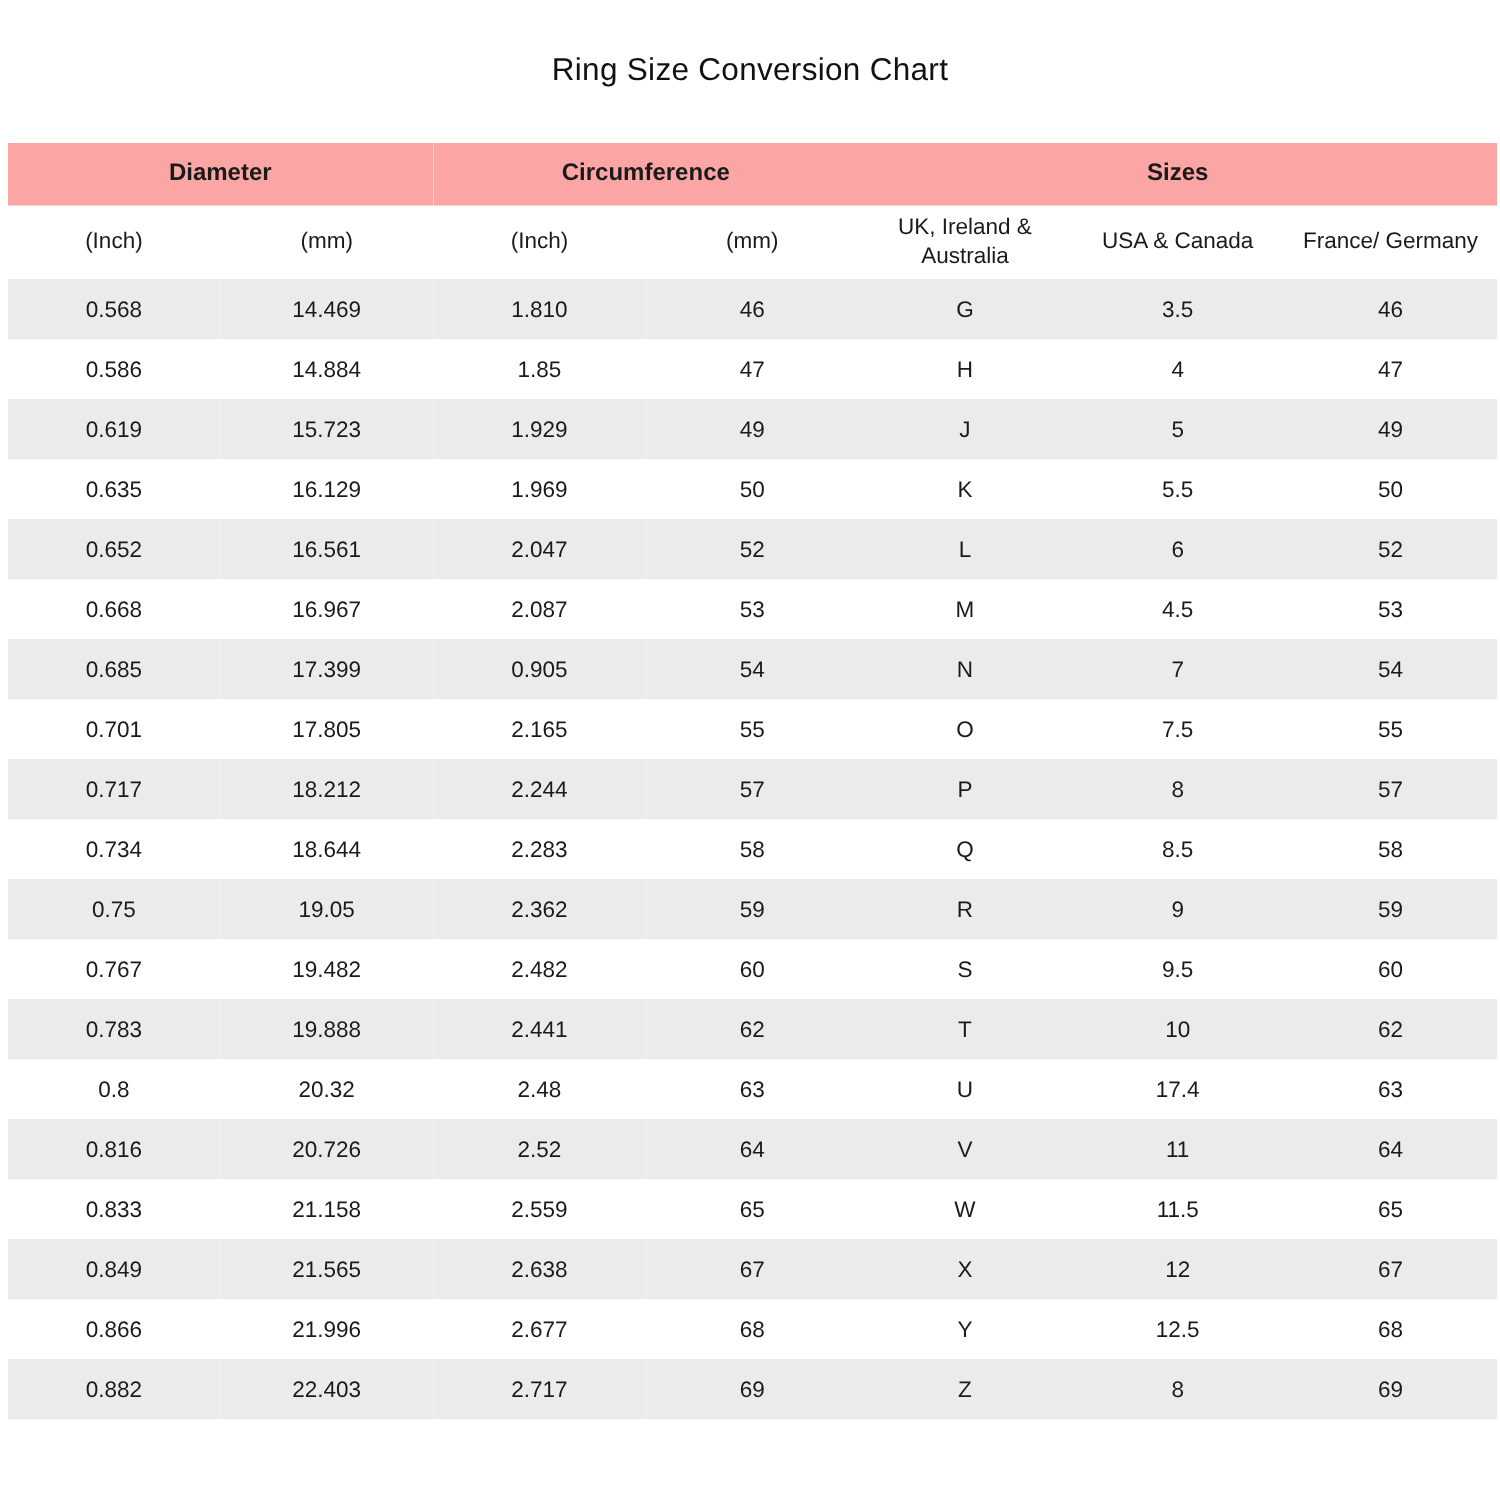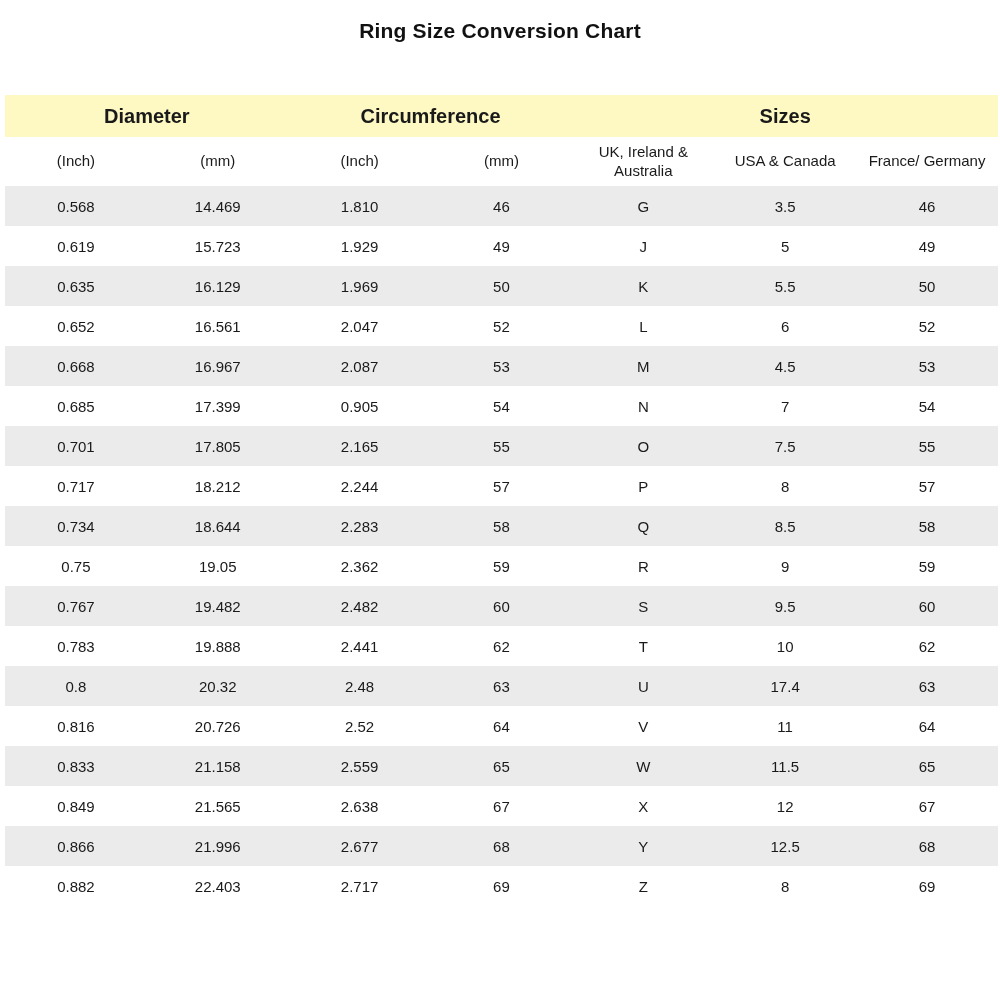"Ring Size Conversion Chart" .page-title { font-weight: bold -> normal; padding-top: 19px -> 35px }
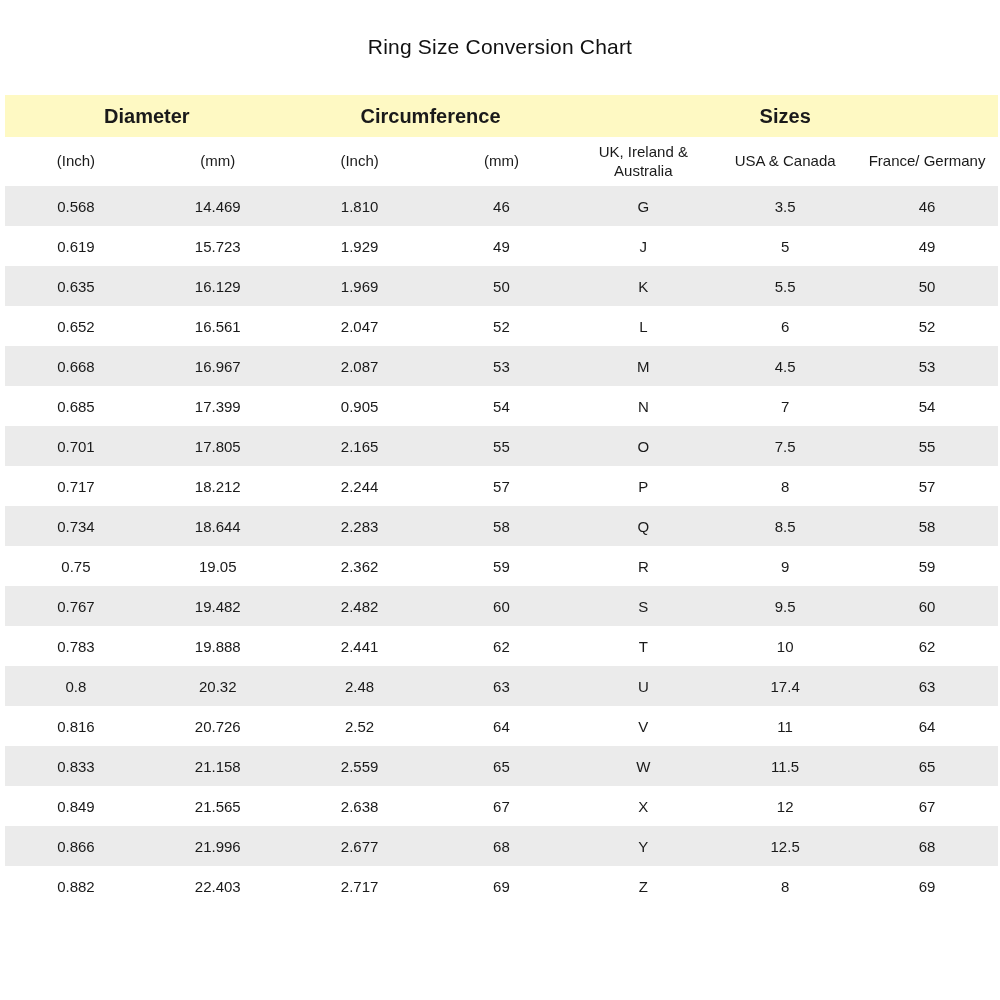"Diameter" tr.group-header-row th { background: #fef9c3 -> #fca5a5; font-size: 20px -> 16px }
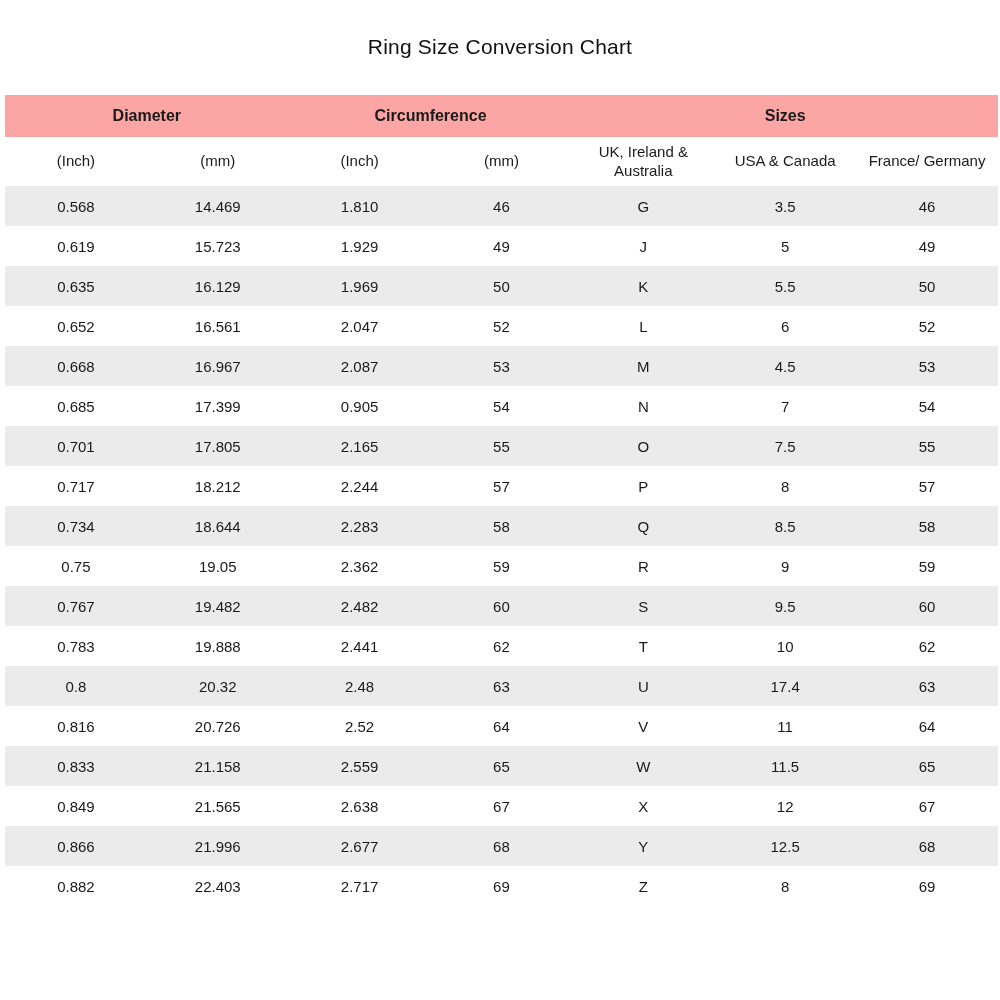"0.586" tr { html: none -> <tr> <td>0.586</td> <td>14.884</td> <td>1.85</td> <td>47</td> <td>H</td> <td>4</td> <td>47</td> </tr> }
